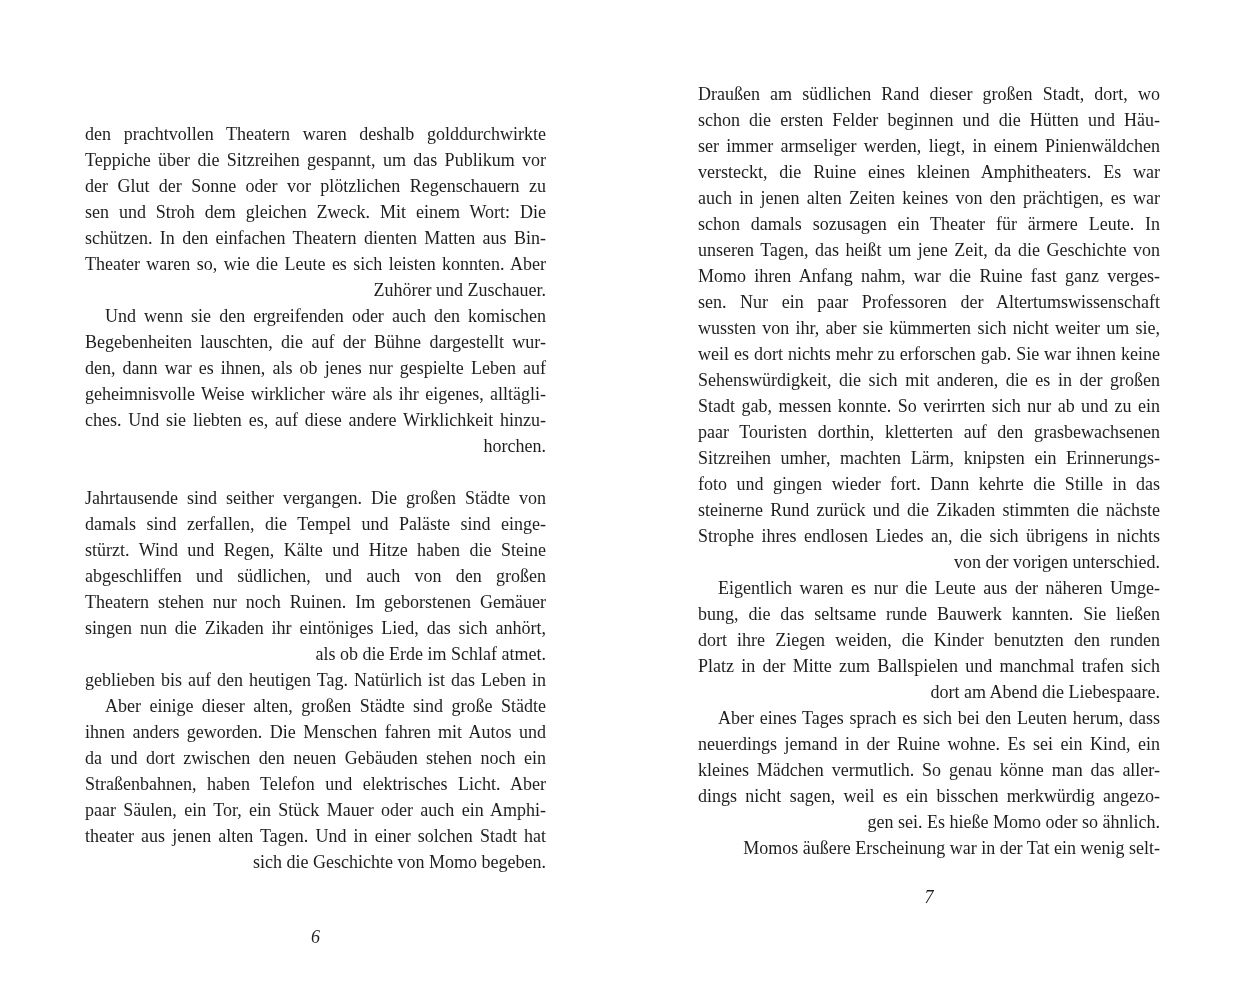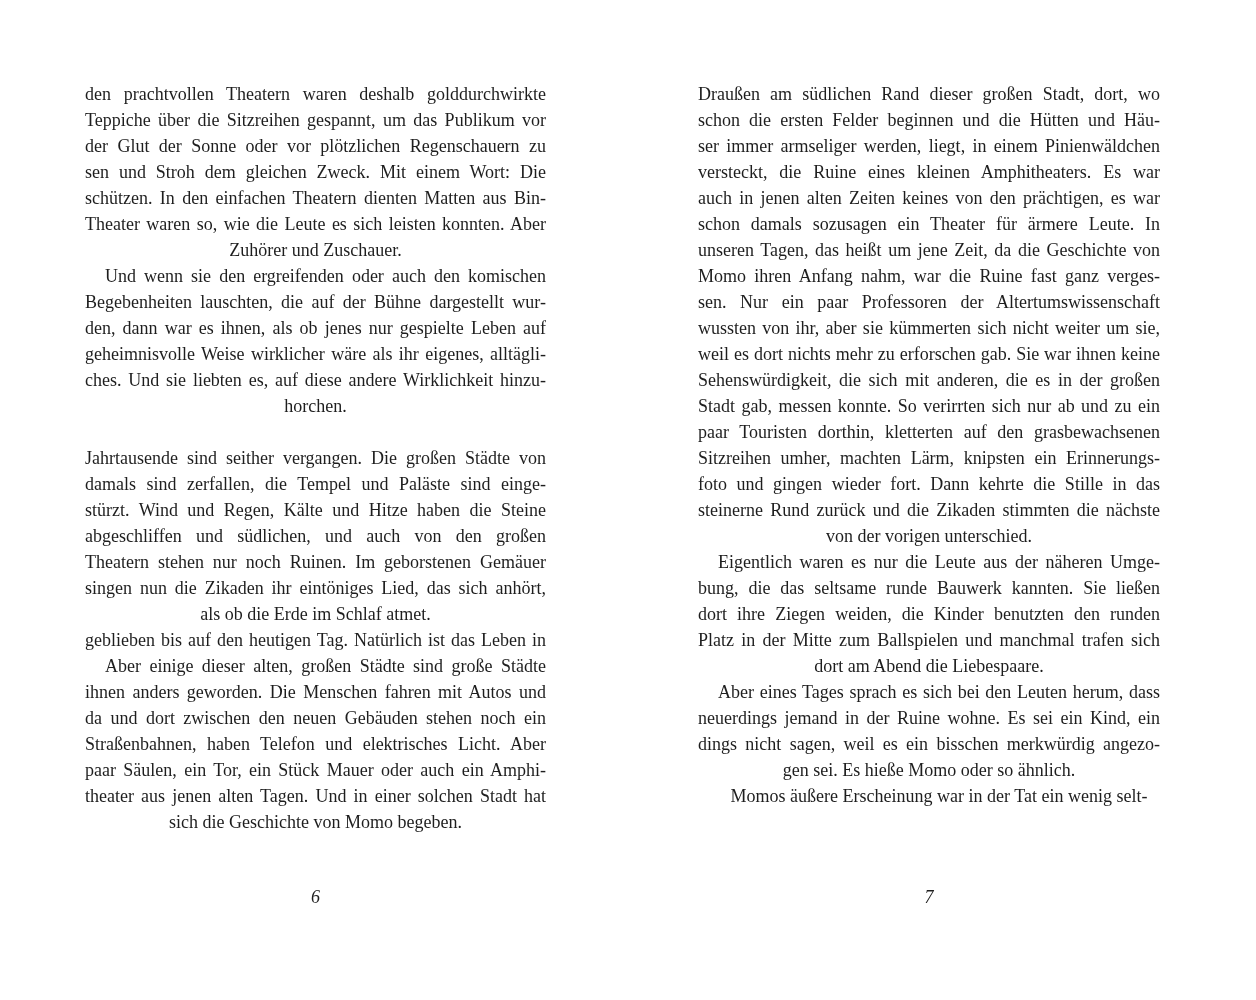"den prachtvollen Theatern waren deshalb" .page-left { margin-top: none -> 40px }
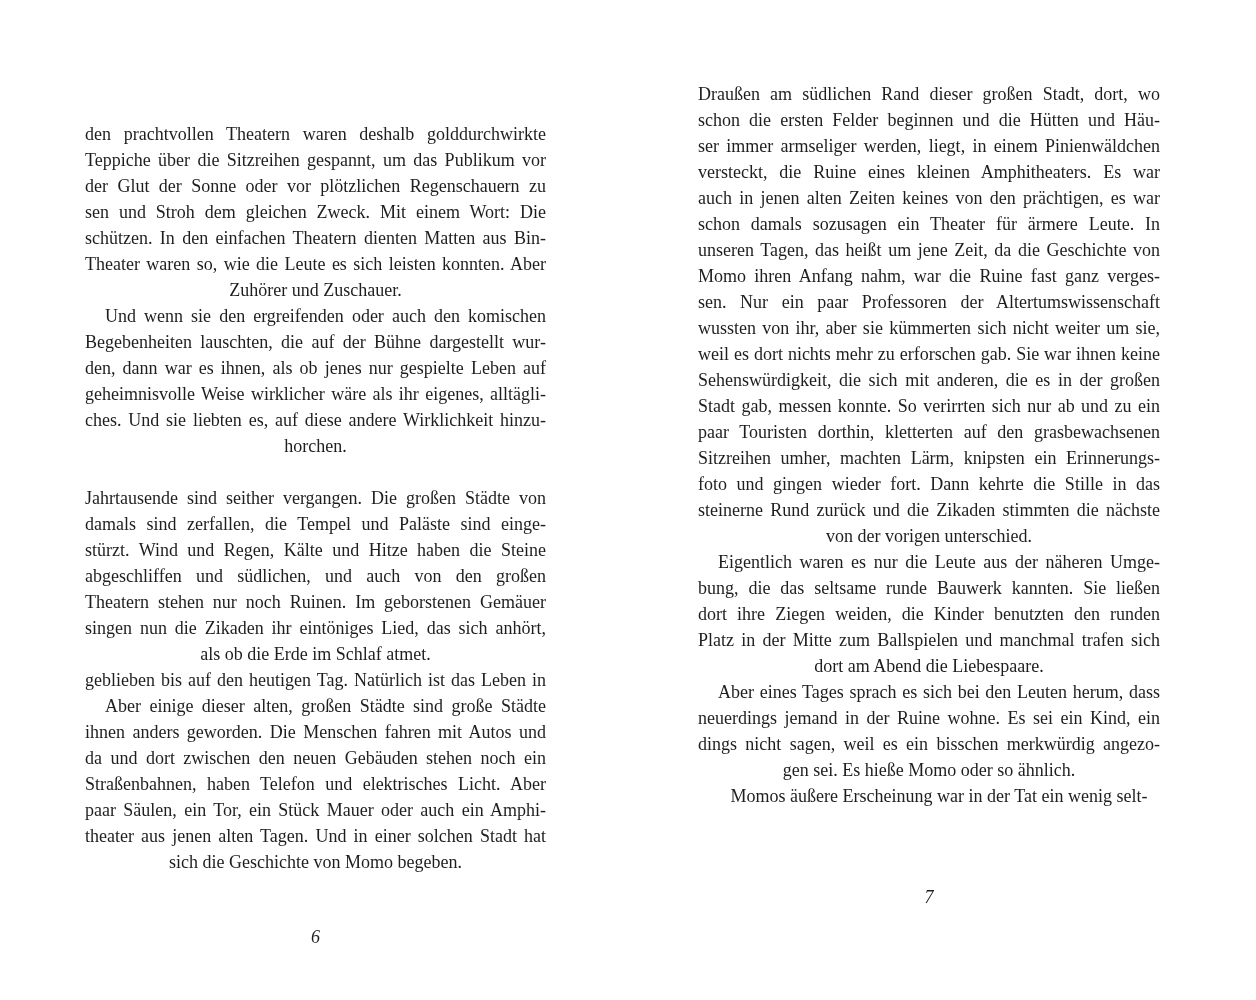"Zuhörer und Zuschauer." .line.last { text-align: center -> right }
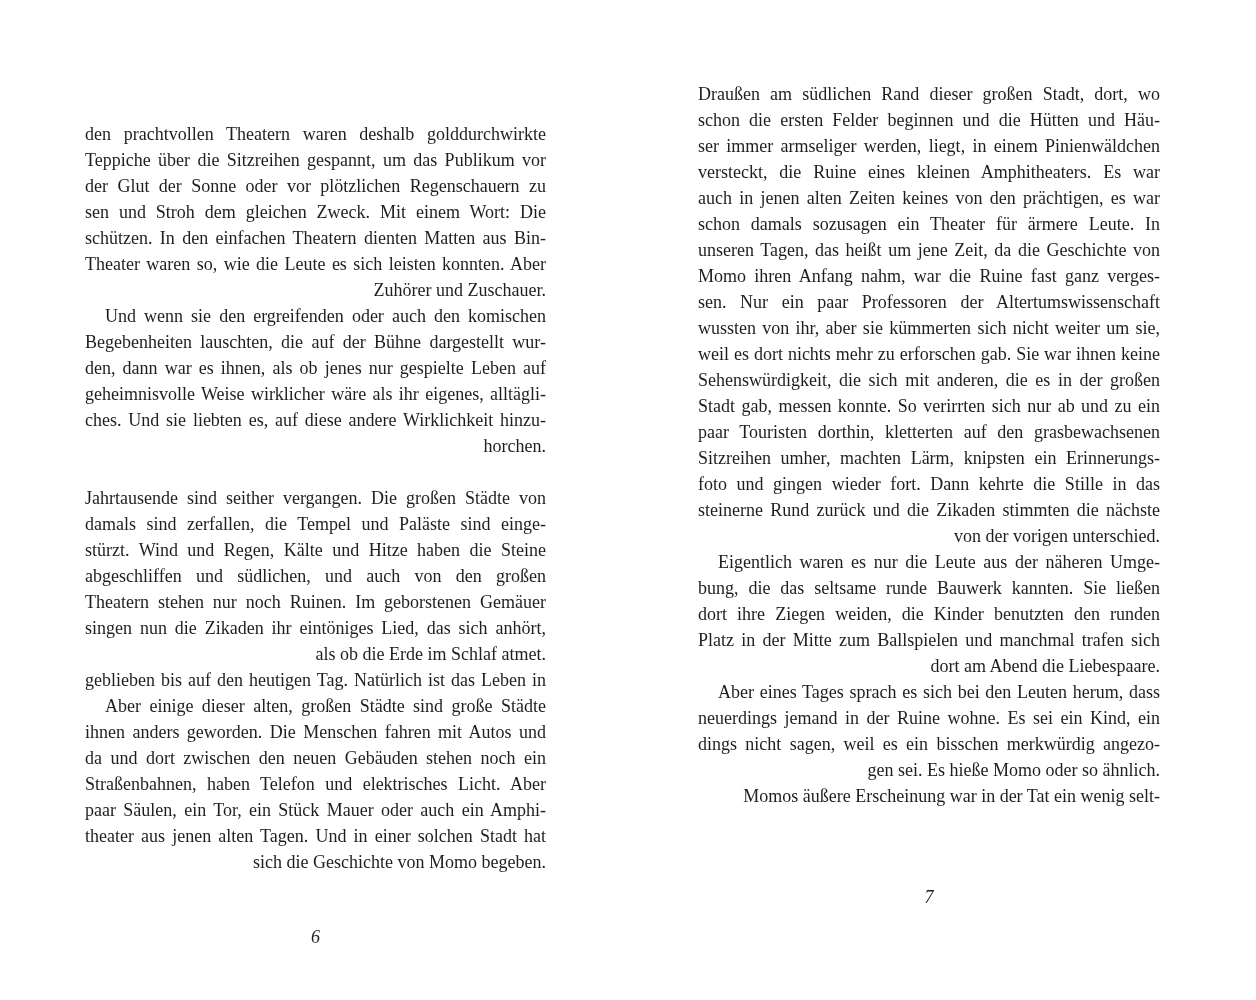"Strophe ihres endlosen Liedes an," div.line { html: none -> <div>Strophe ihres endlosen Liedes an, die sich übrigens in nichts</div> }
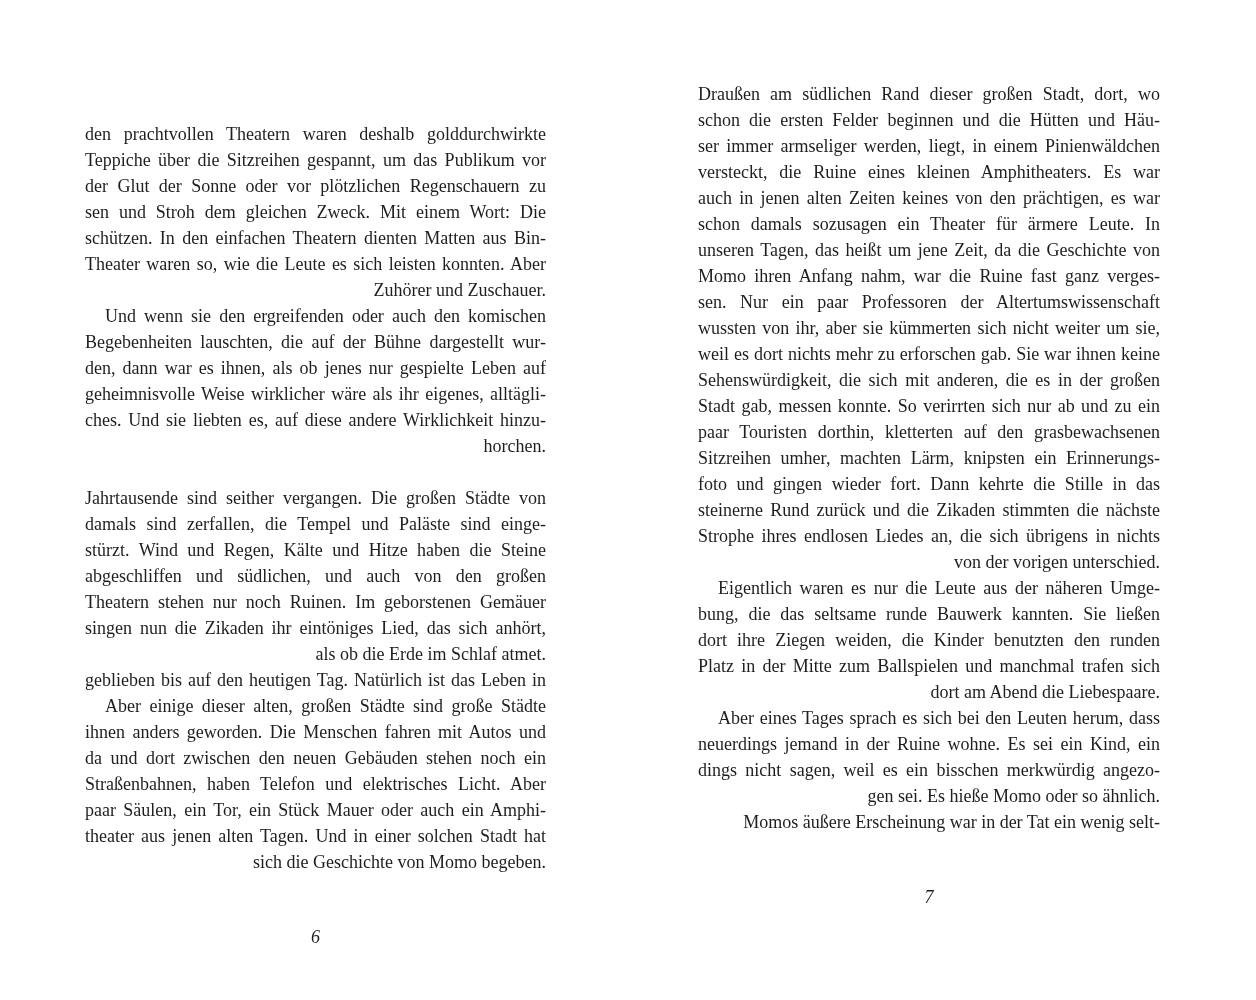"kleines Mädchen vermutlich. So genau" div.line { html: none -> <div>kleines Mädchen vermutlich. So genau könne man das aller-</div> }
